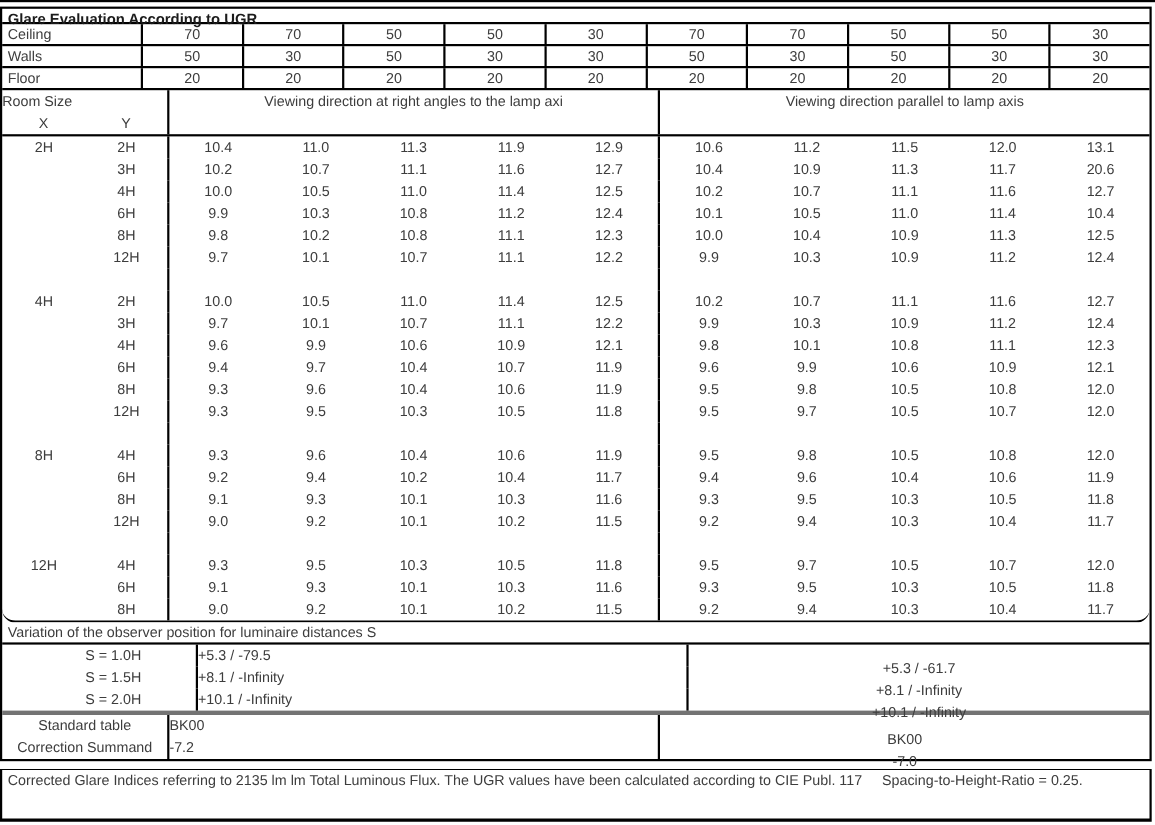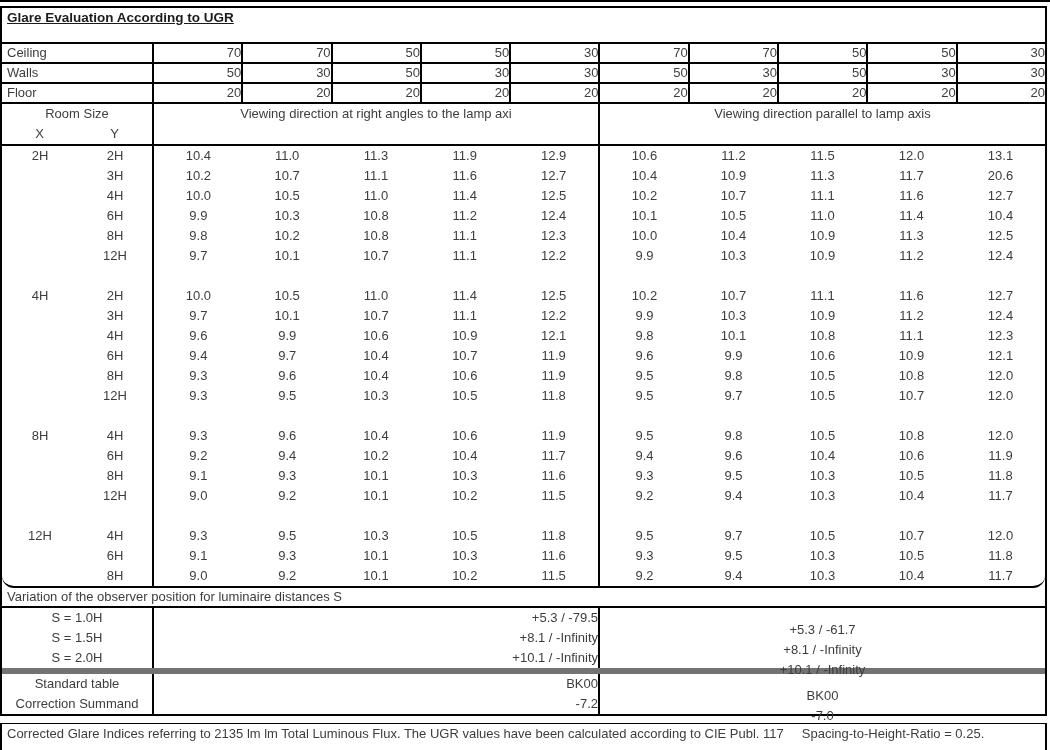"Glare Evaluation According to UGR" .title-row { height: 36px -> 14px; text-decoration: underline -> none }
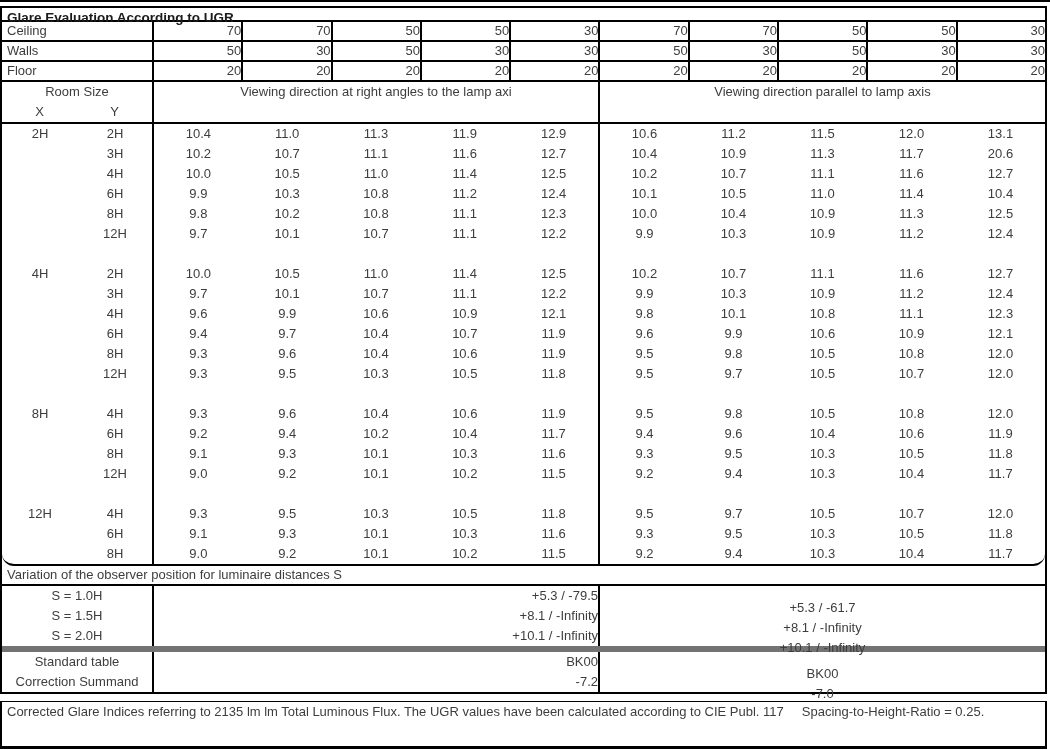"Ceiling" .c-label { width: 152px -> 128px }
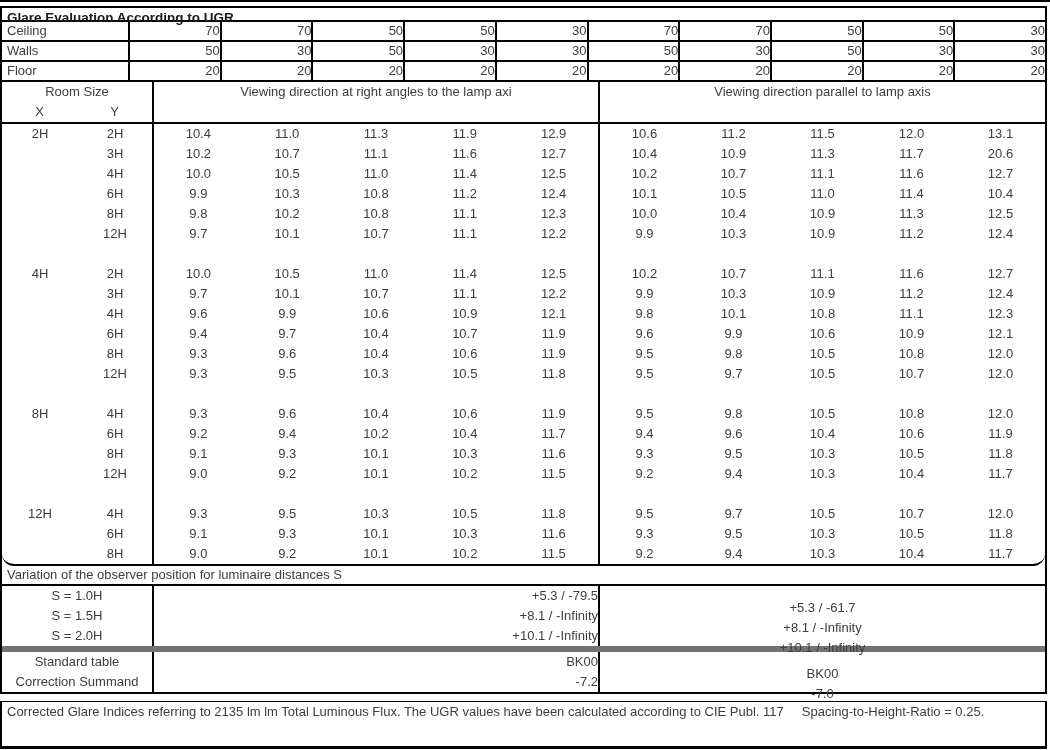"70" .c-sval { text-align: right -> center }
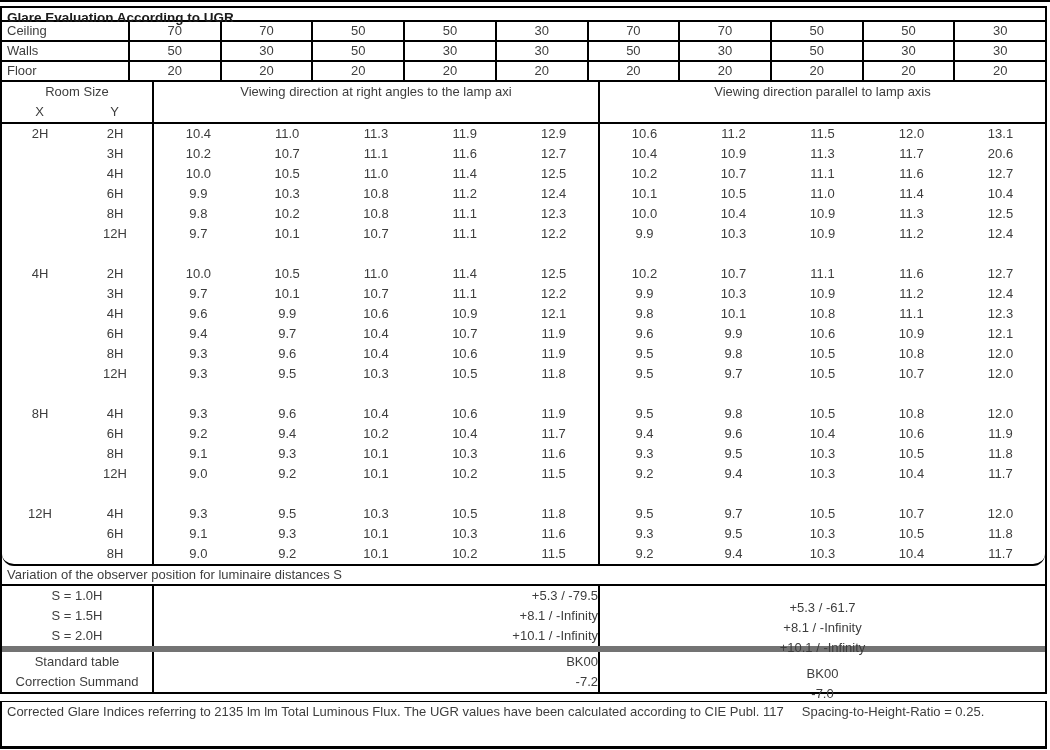"Room Size" .hdr-left .rs { text-align: center -> none }
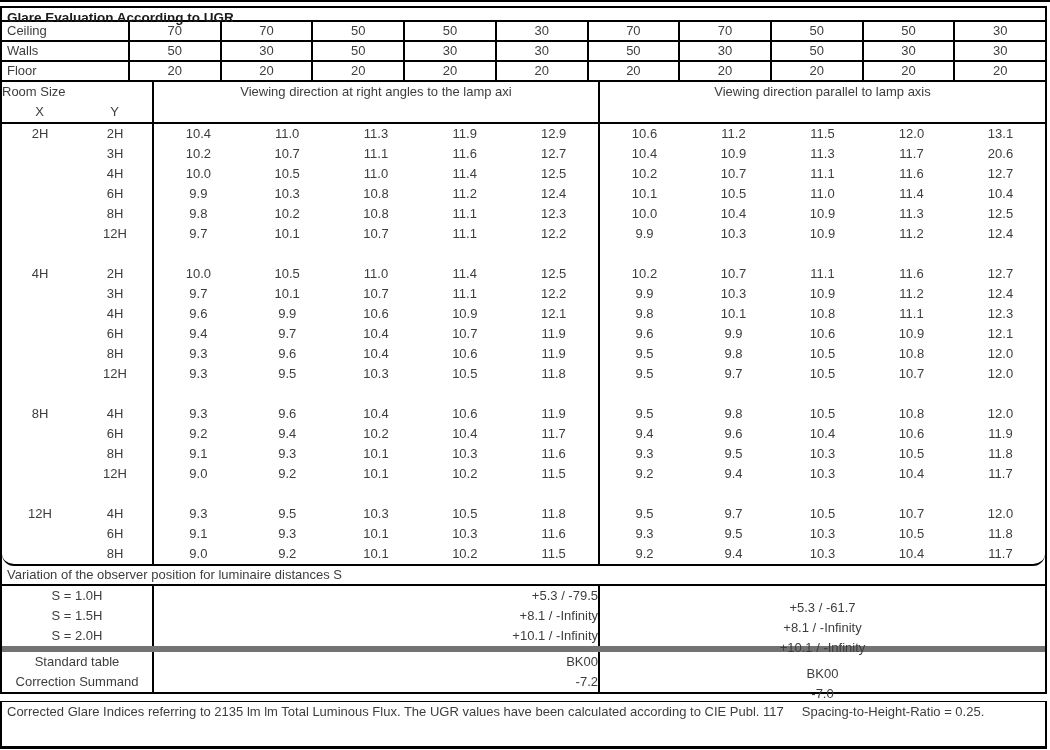"S = 1.0H" #s-rows { border-bottom: 6px solid #737373 -> 4px solid #737373; padding-left: none -> 26px }
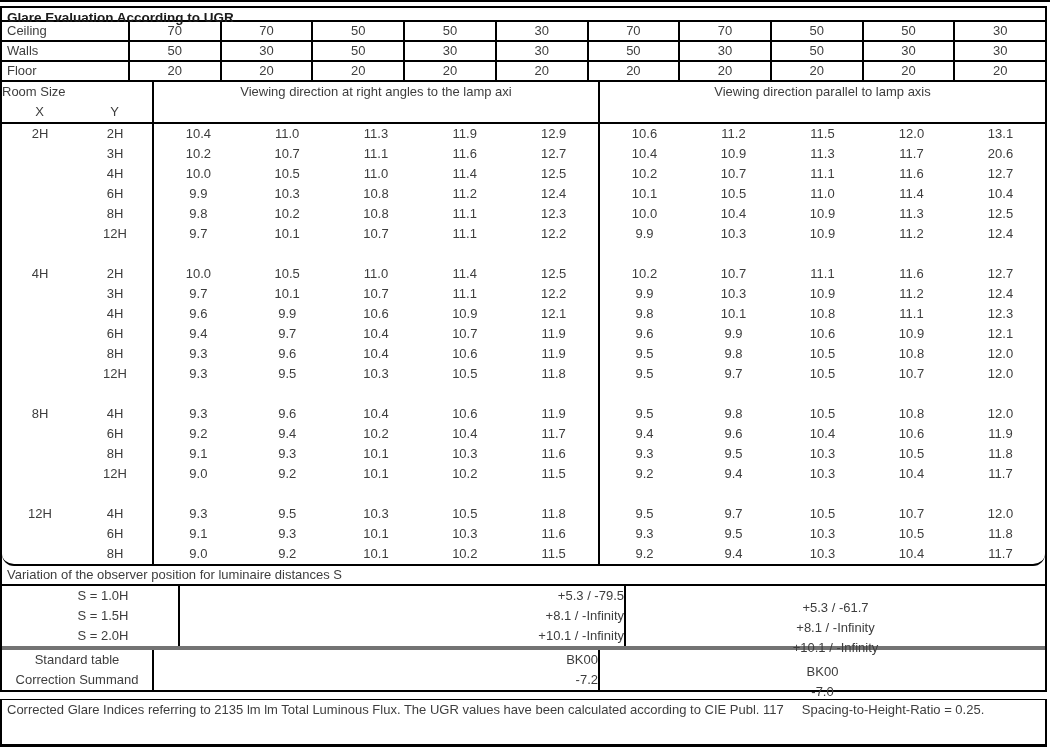"+5.3 / -79.5" .c-lleft { text-align: right -> left }
